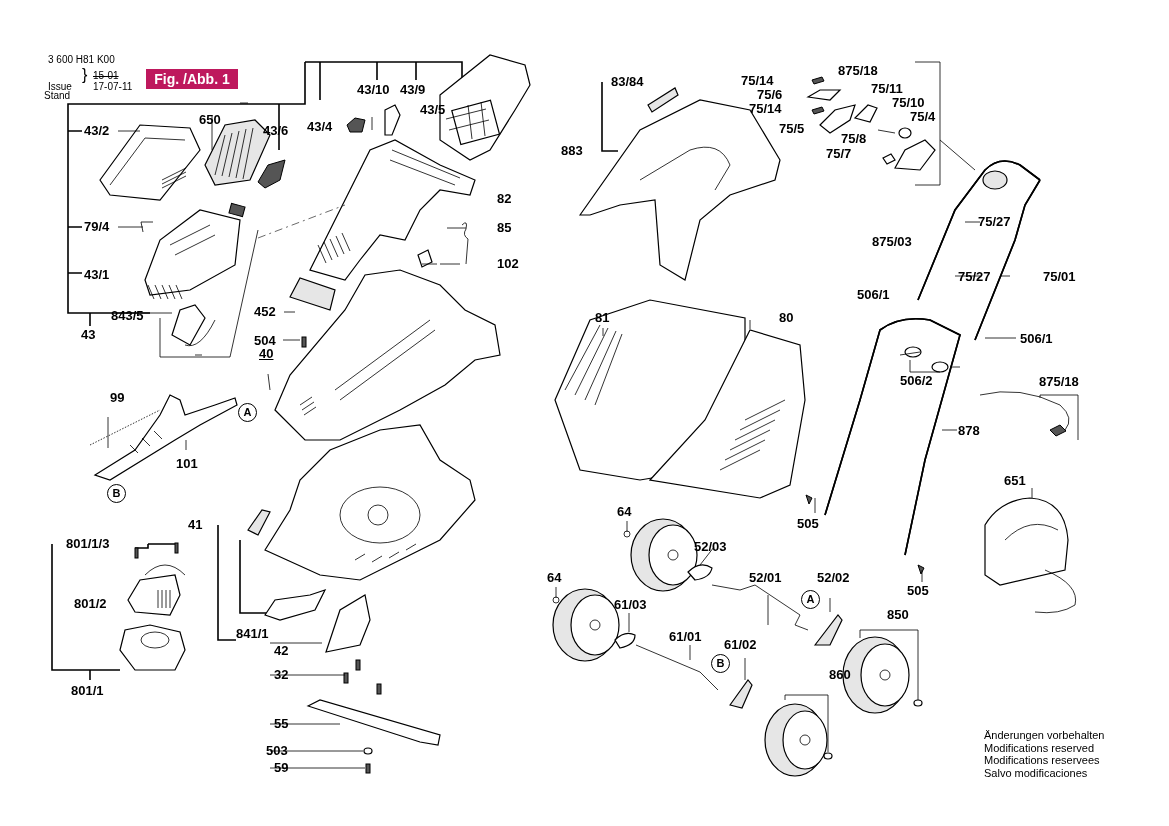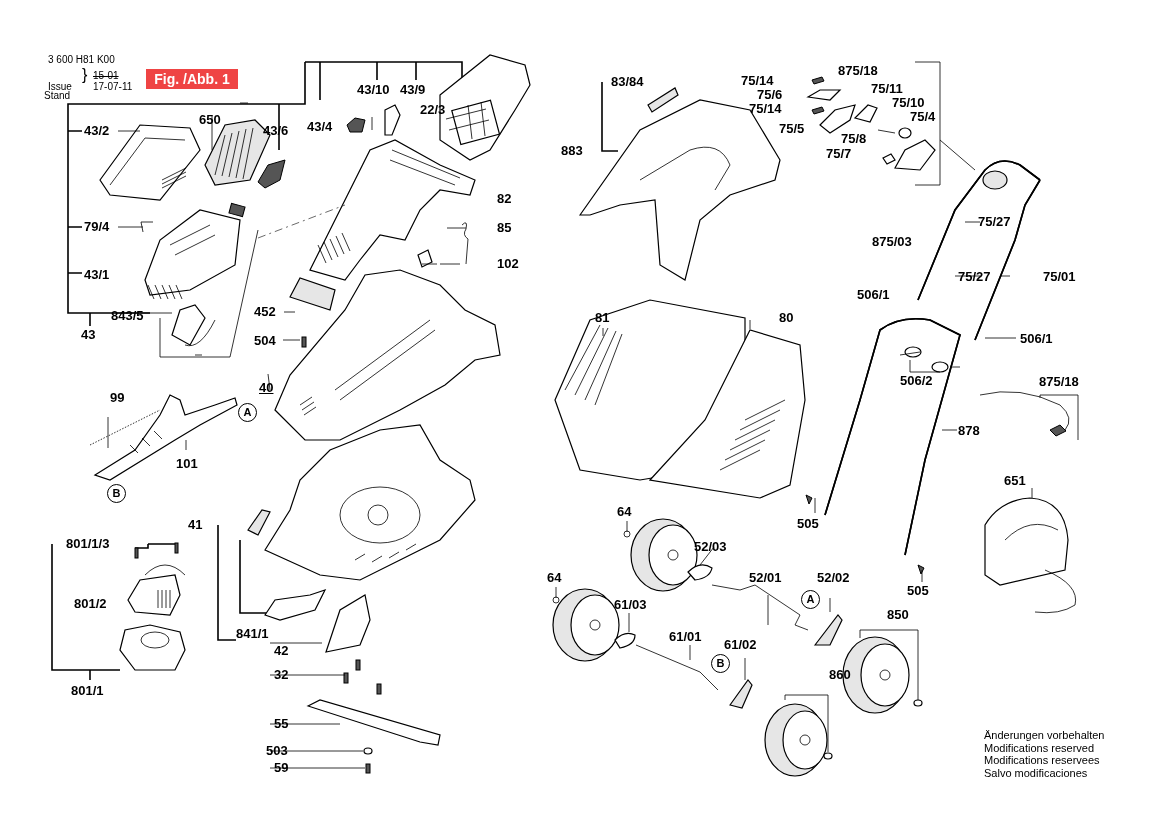"Fig. /Abb. 1" .figbox { background: #ef4444 -> #be185d }
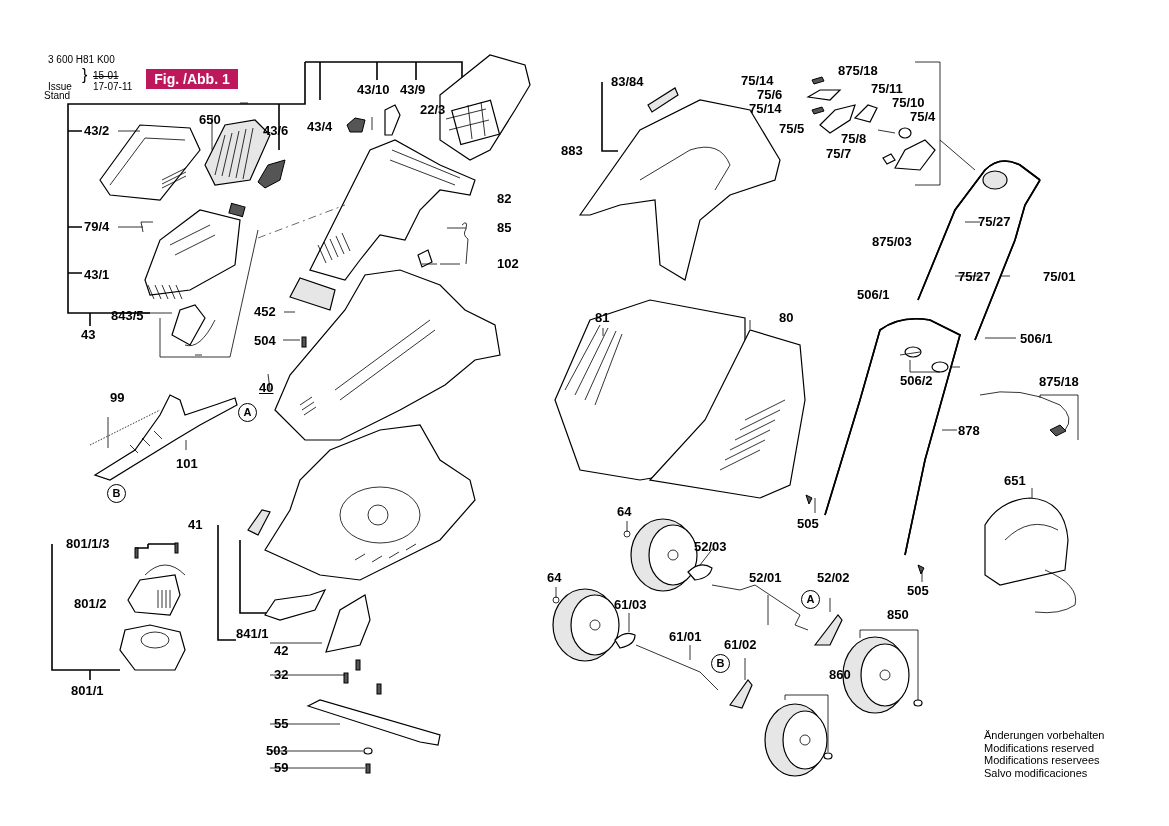"22/3" div.lbl { text: 22/3 -> 43/5 }
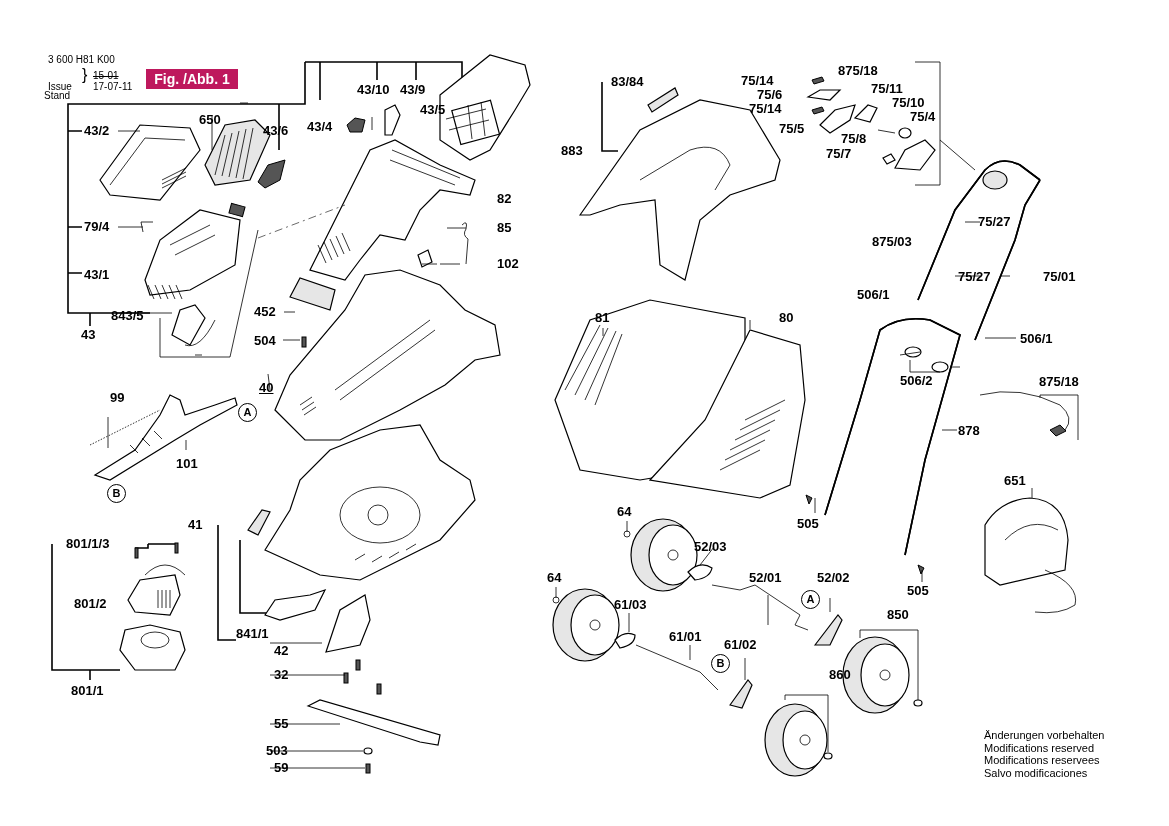"40" div.lbl { top: 381px -> 347px }
